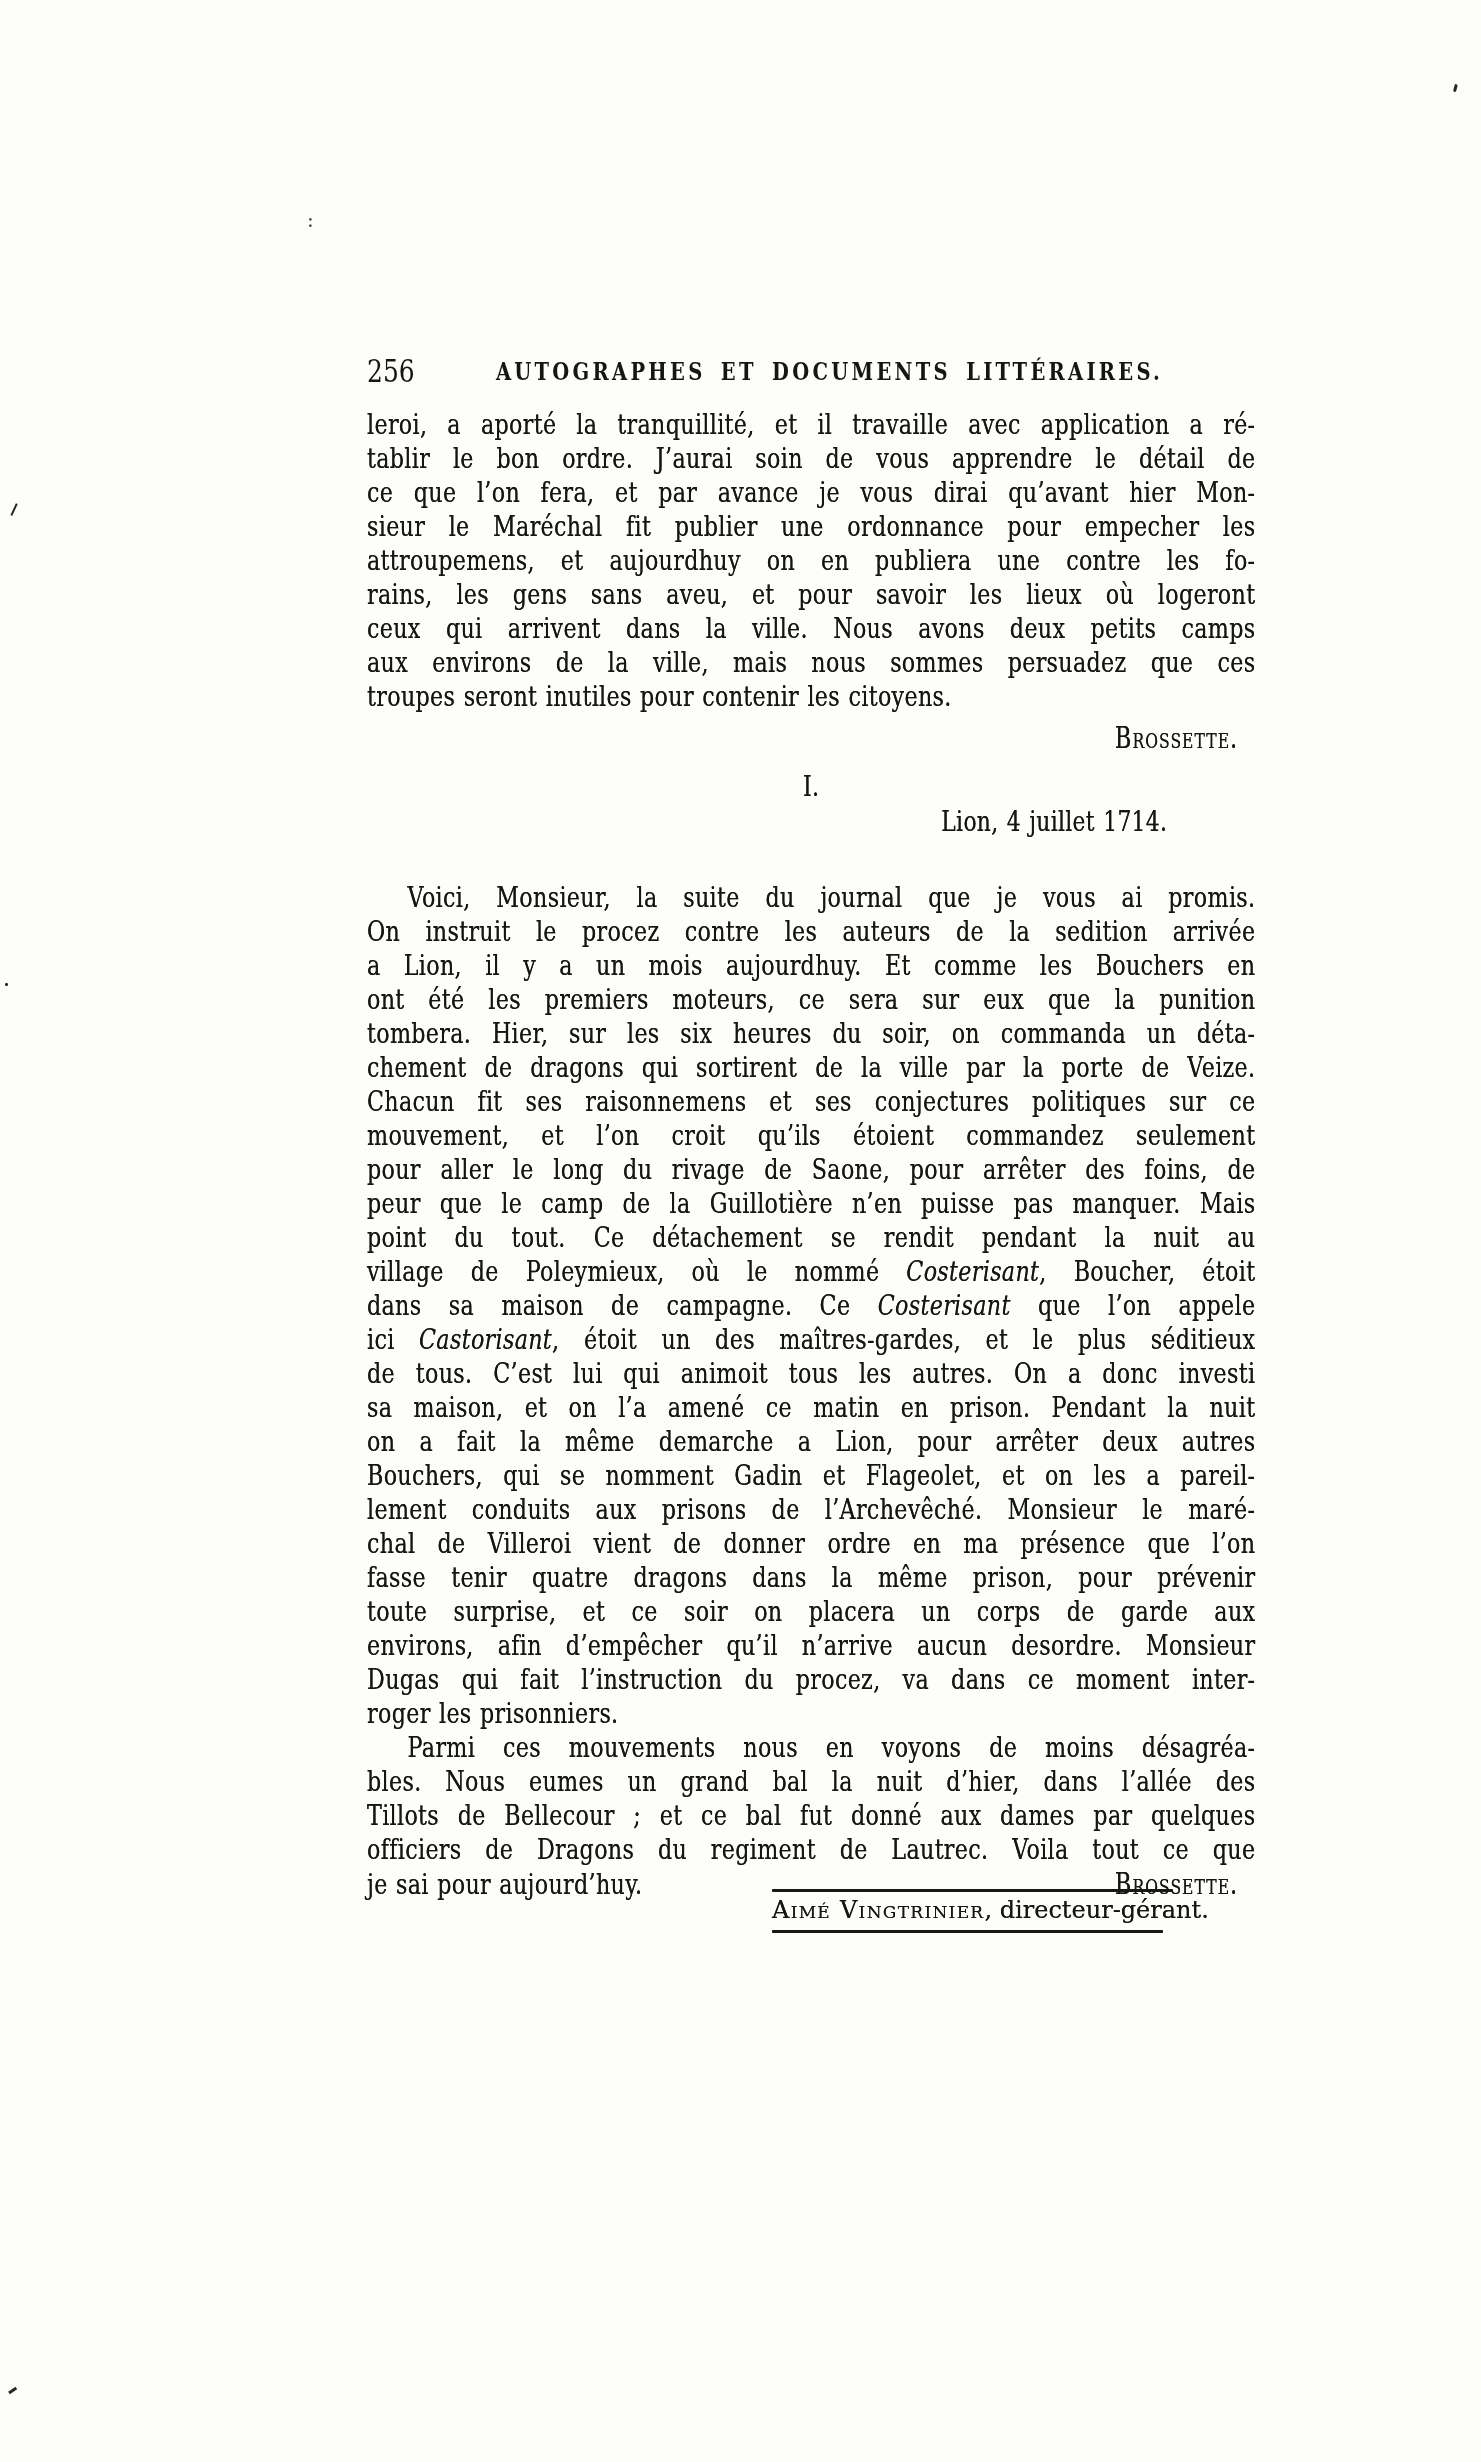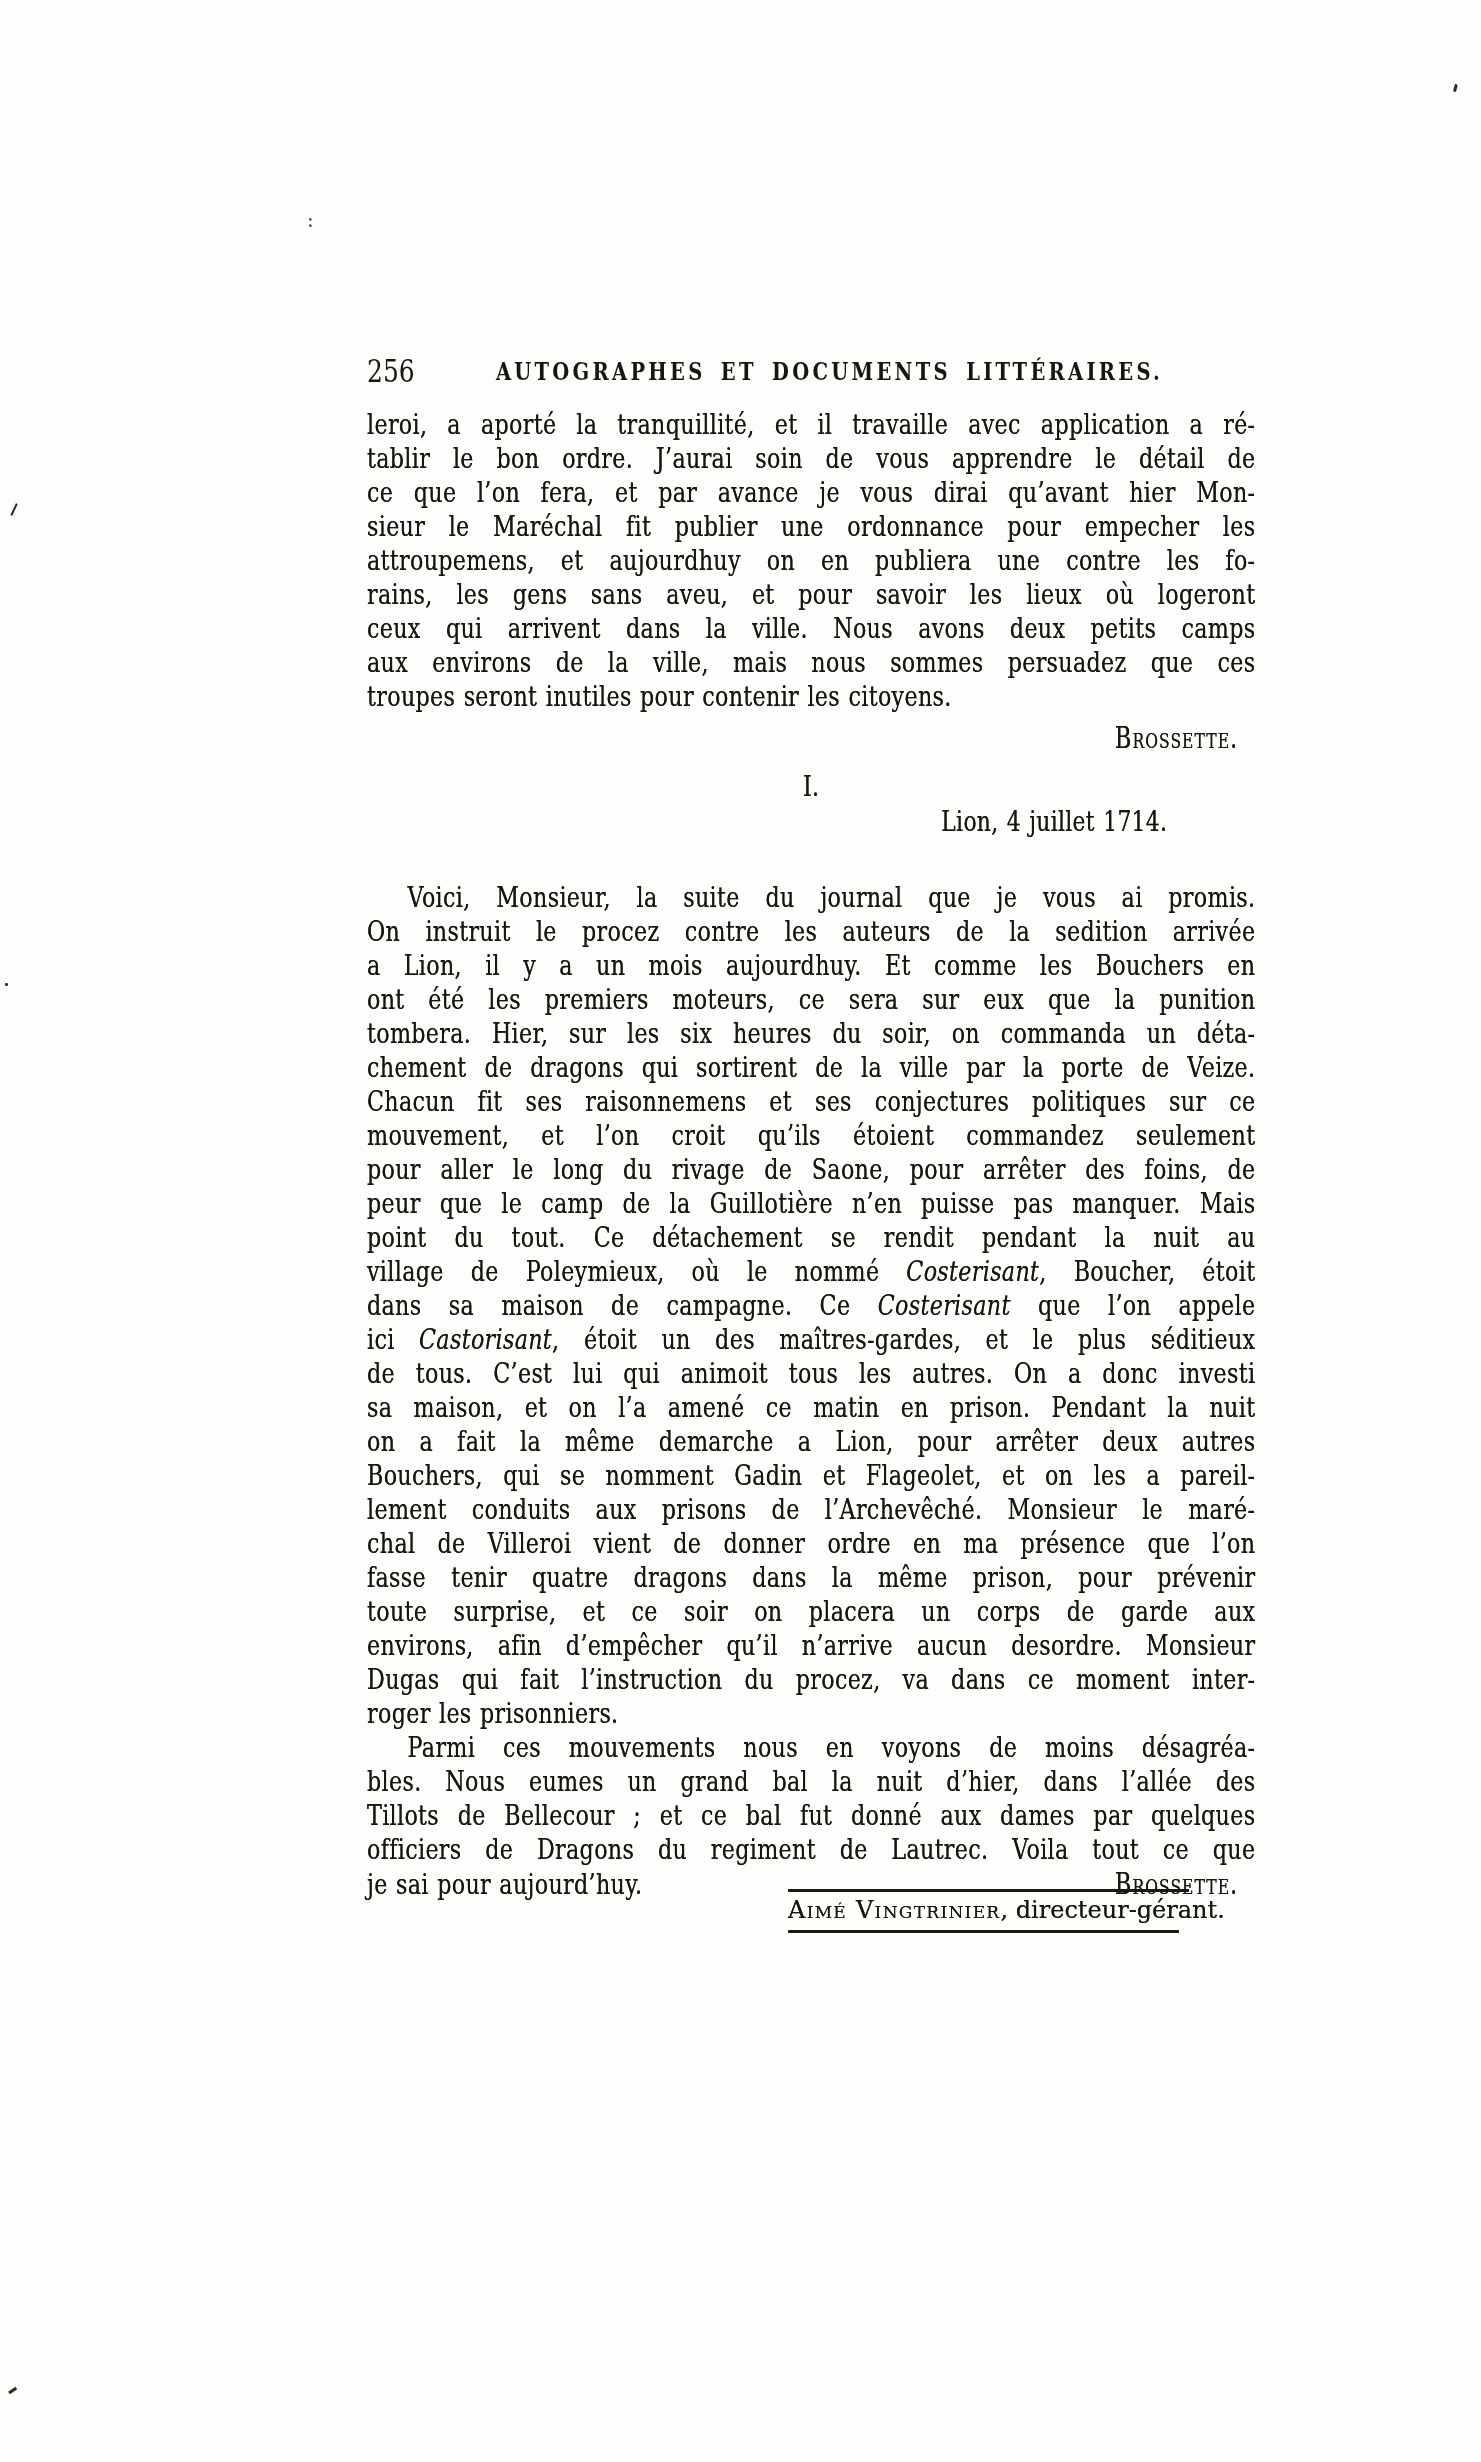"Aimé Vingtrinier, directeur-gérant." .colophon { left: 788px -> 772px }
